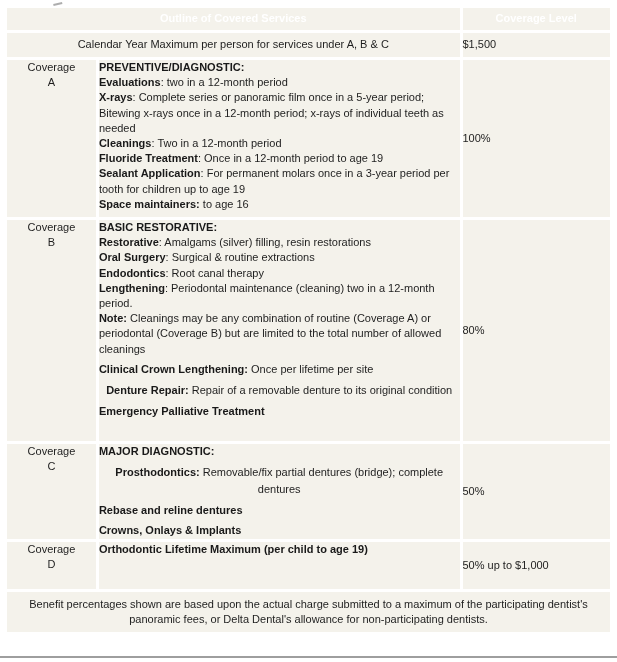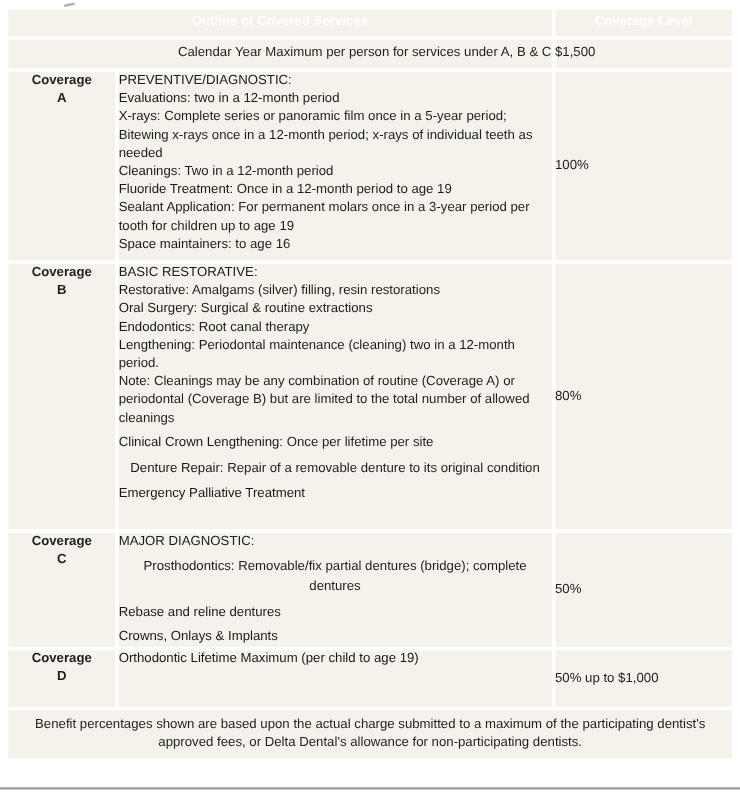"Calendar Year Maximum per person" td.sum-label { text-align: right -> center }
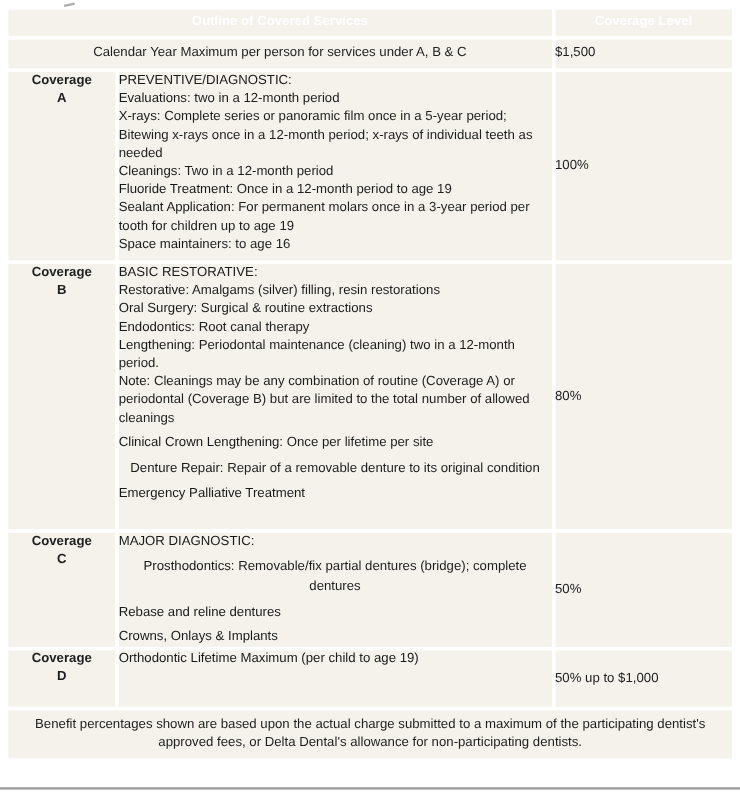"Coverage" td.label-cell { font-weight: 700 -> 400 }
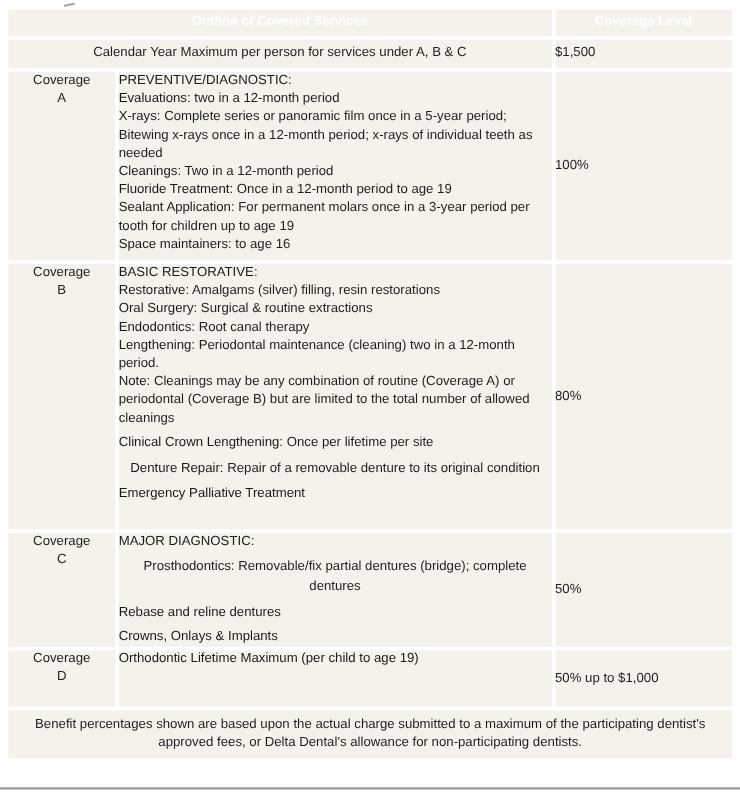"PREVENTIVE/DIAGNOSTIC:" td.desc-cell b { font-weight: 400 -> 700 }
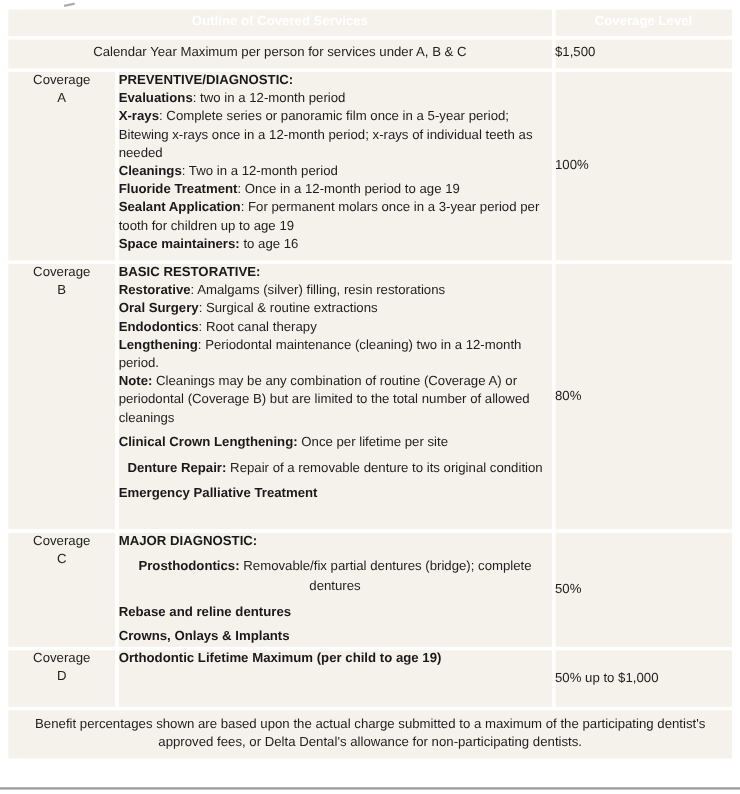"Benefit percentages shown are based" td.footnote-cell { text: approved -> panoramic }
